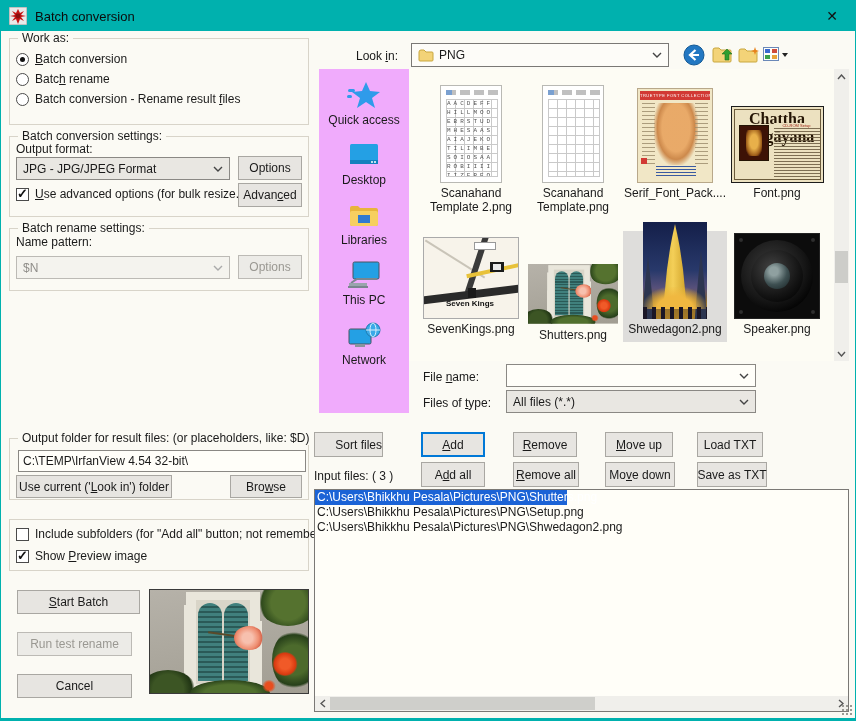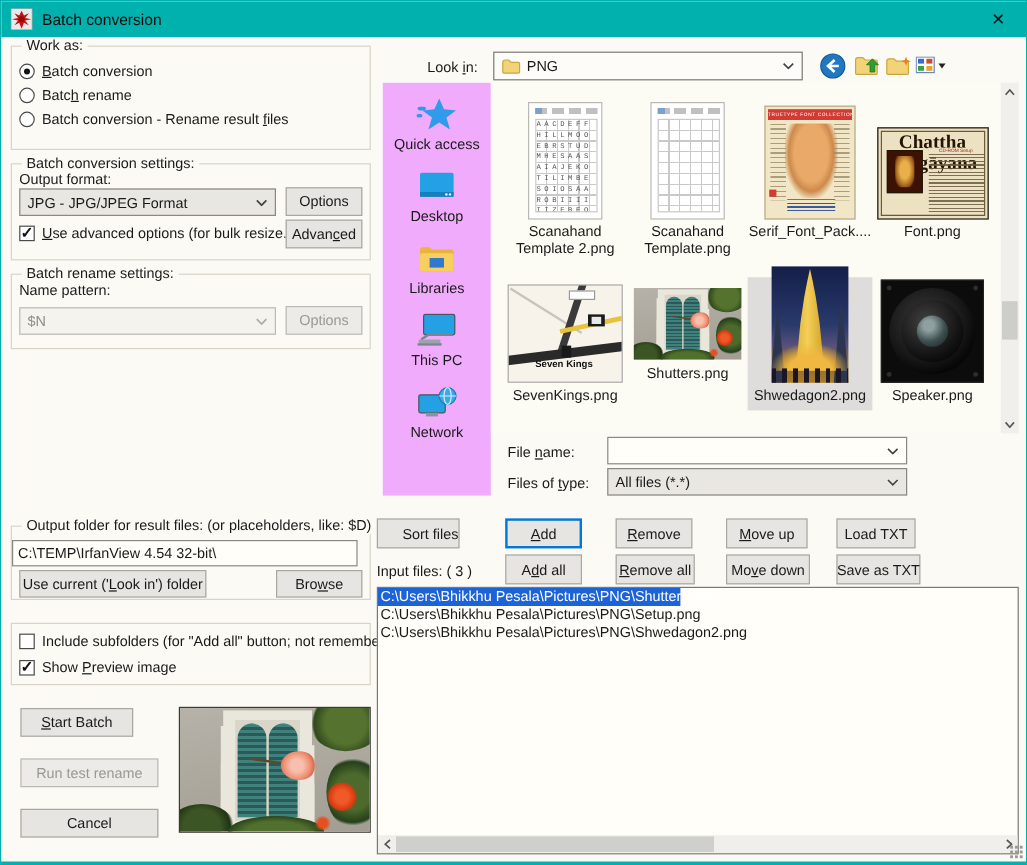"Shutters.png" div.tile { top: 212px -> 236px }
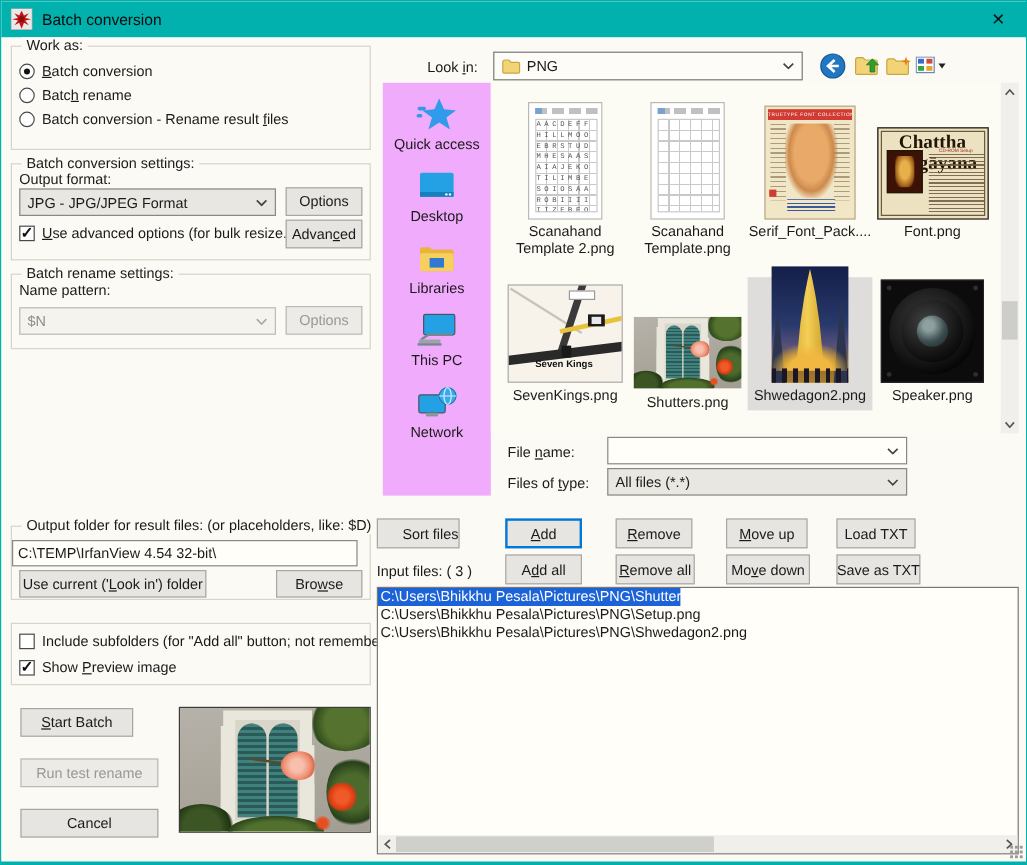"C:\TEMP\IrfanView 4.54 32-bit\" div.field { left: 0 -> 8px }
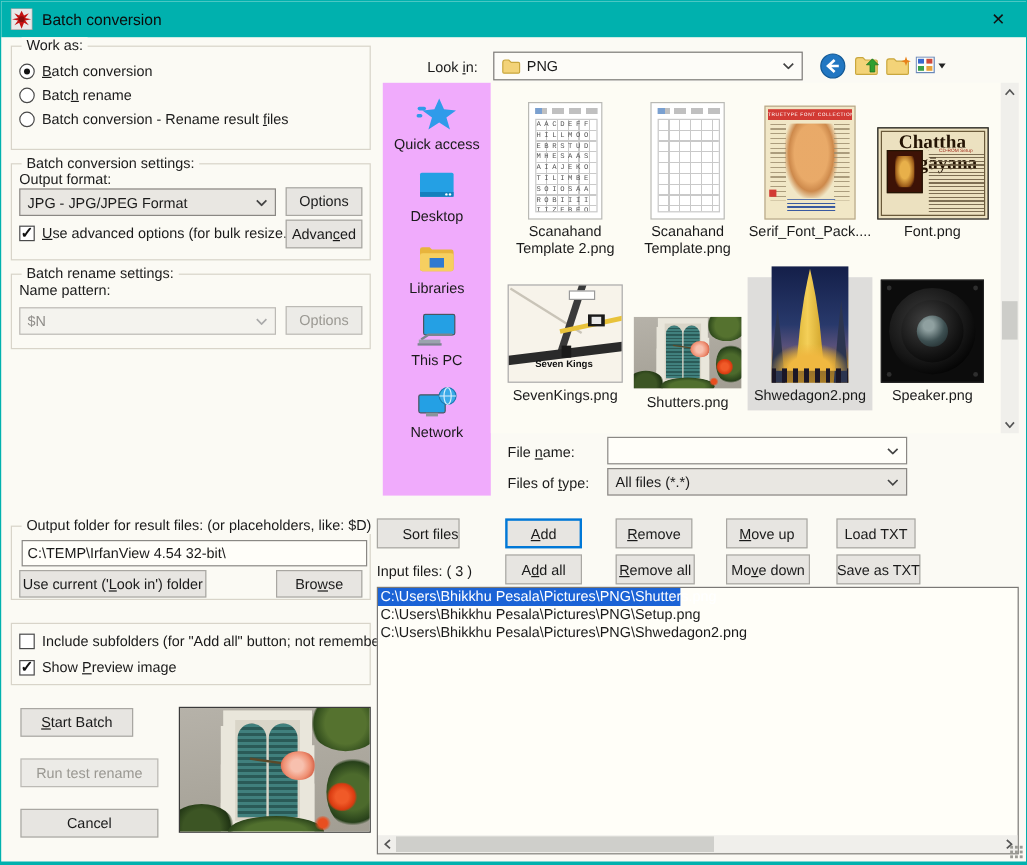"Start Batch" div.btn { width: 94px -> 123px }
